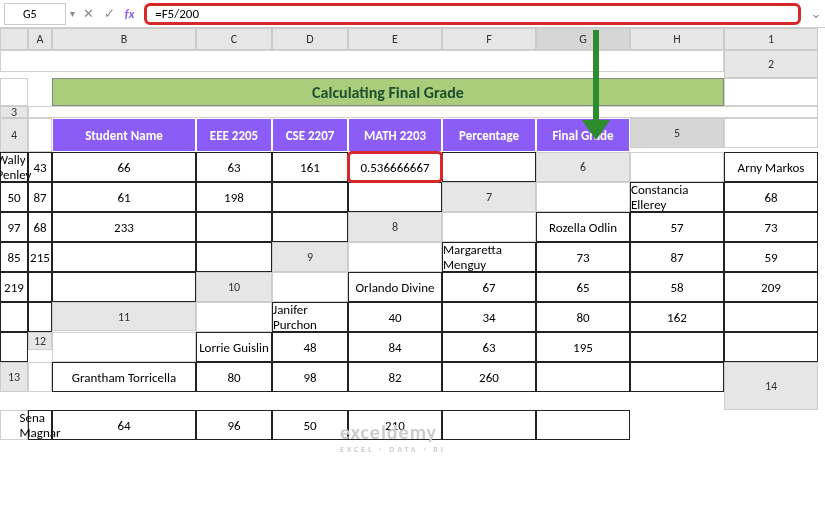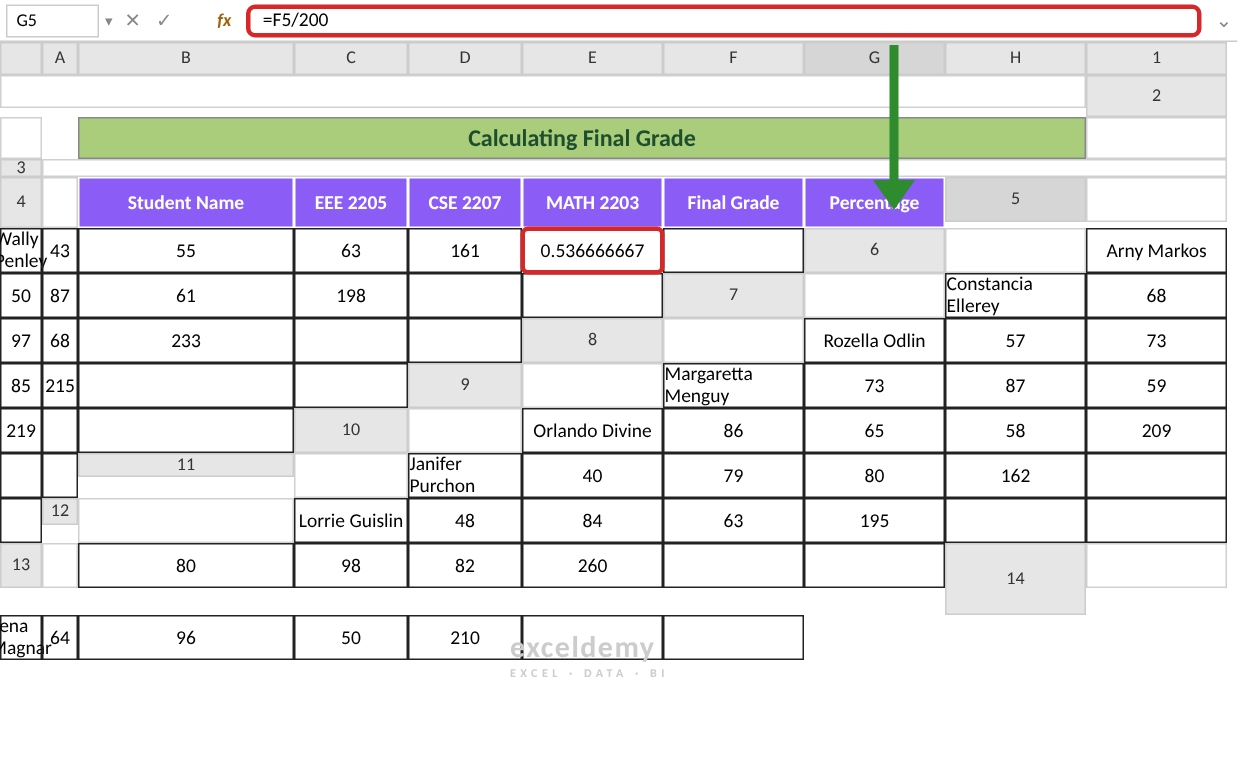"G5" .namebox { padding: 2px 6px -> 2px 18px }
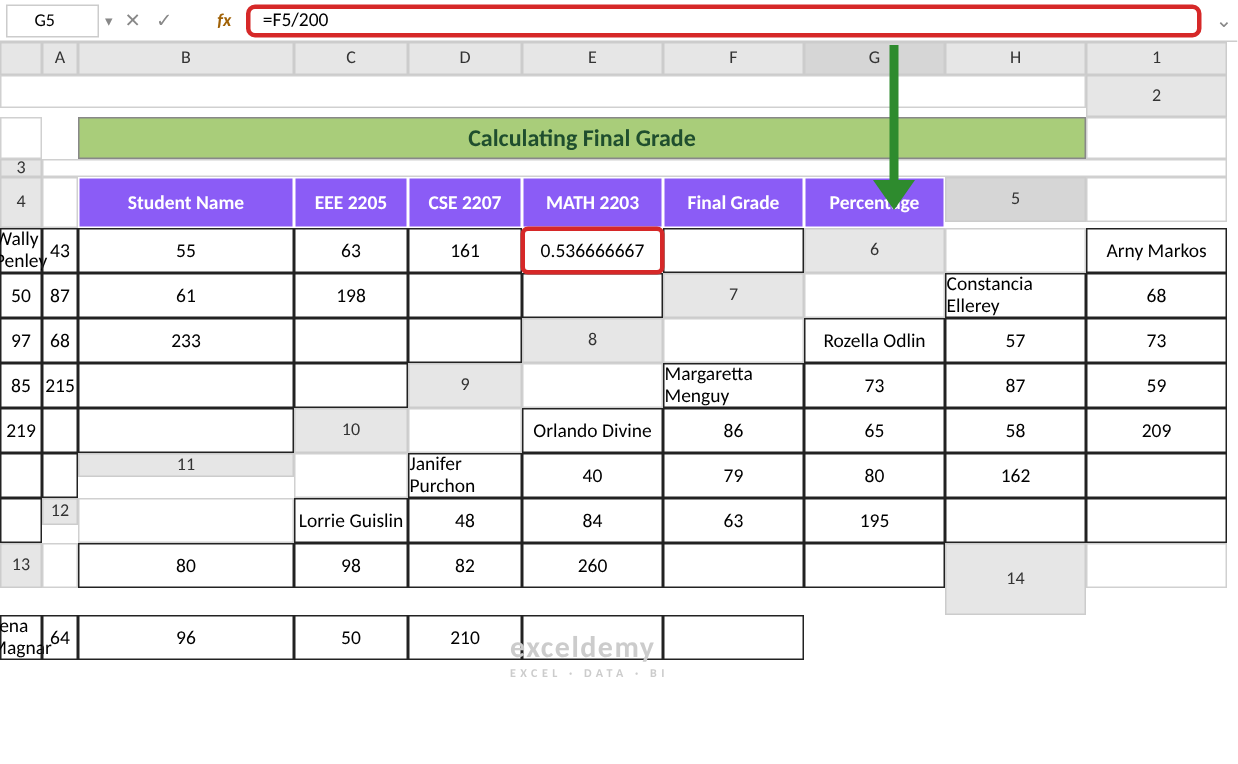"fx" .fx { color: #a16207 -> #8b5cf6; margin-left: 20px -> none }
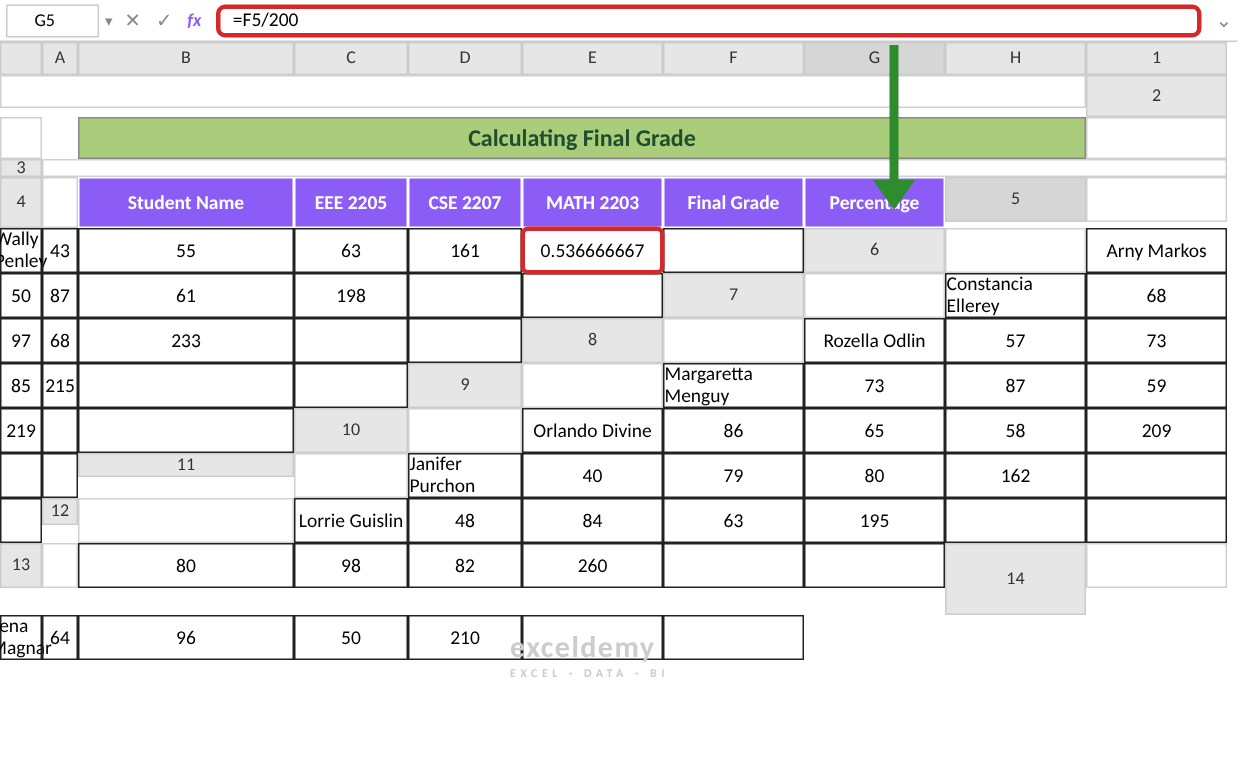"Final Grade" div.th { order: before "Percentage" -> after "Percentage" }
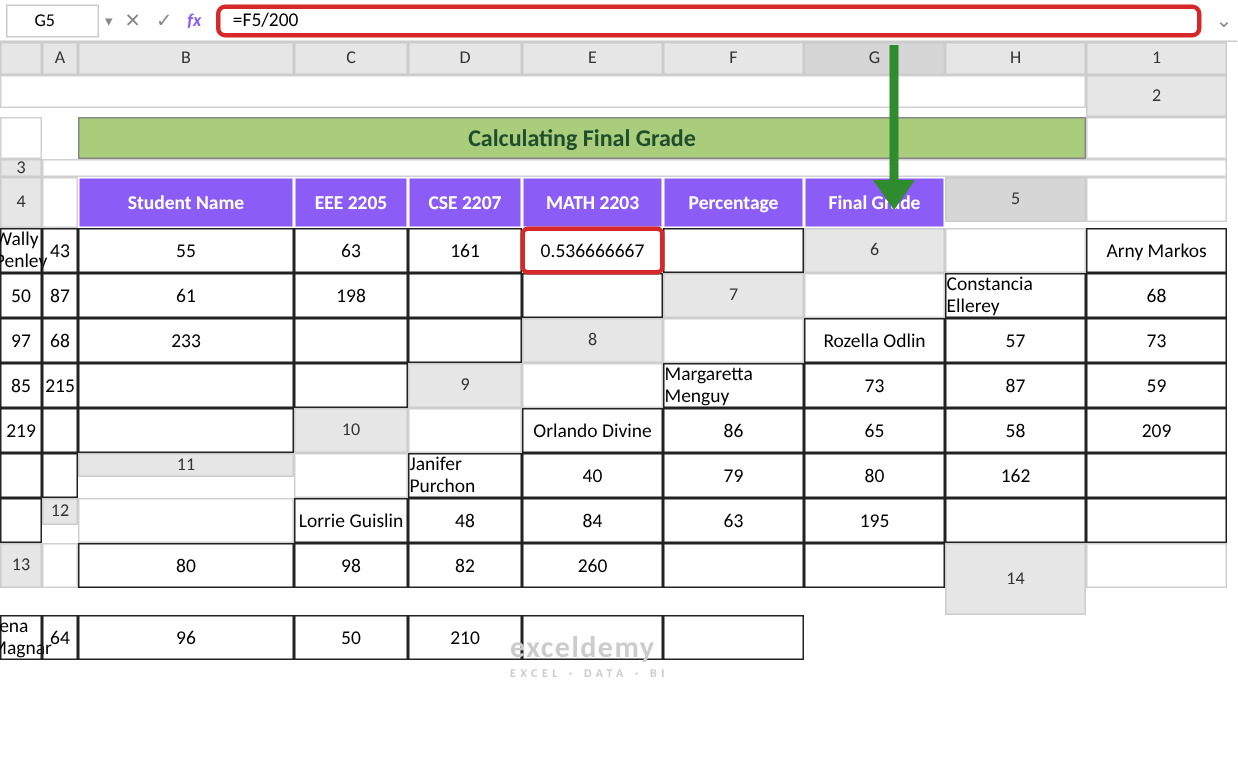"55" div.td { text: 55 -> 66 }
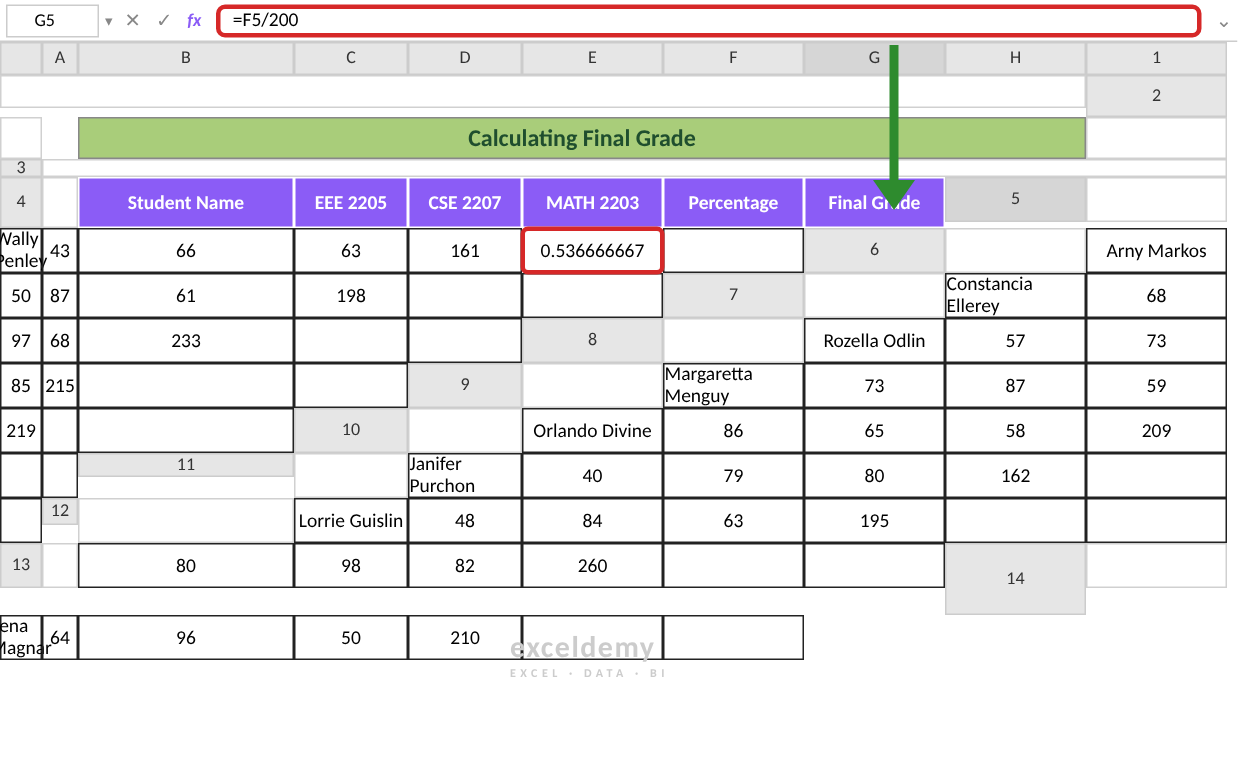"86" div.td { text: 86 -> 67 }
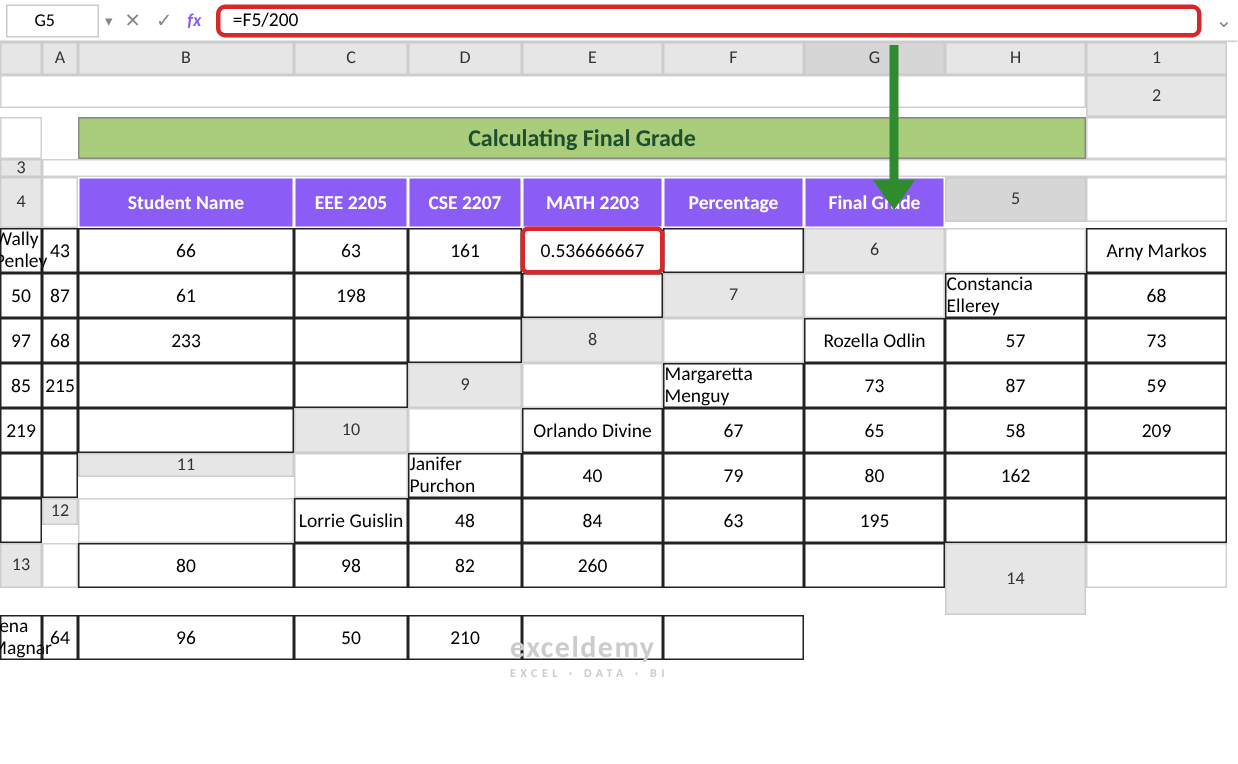"11" div.rowhdr { height: 16px -> 29px }
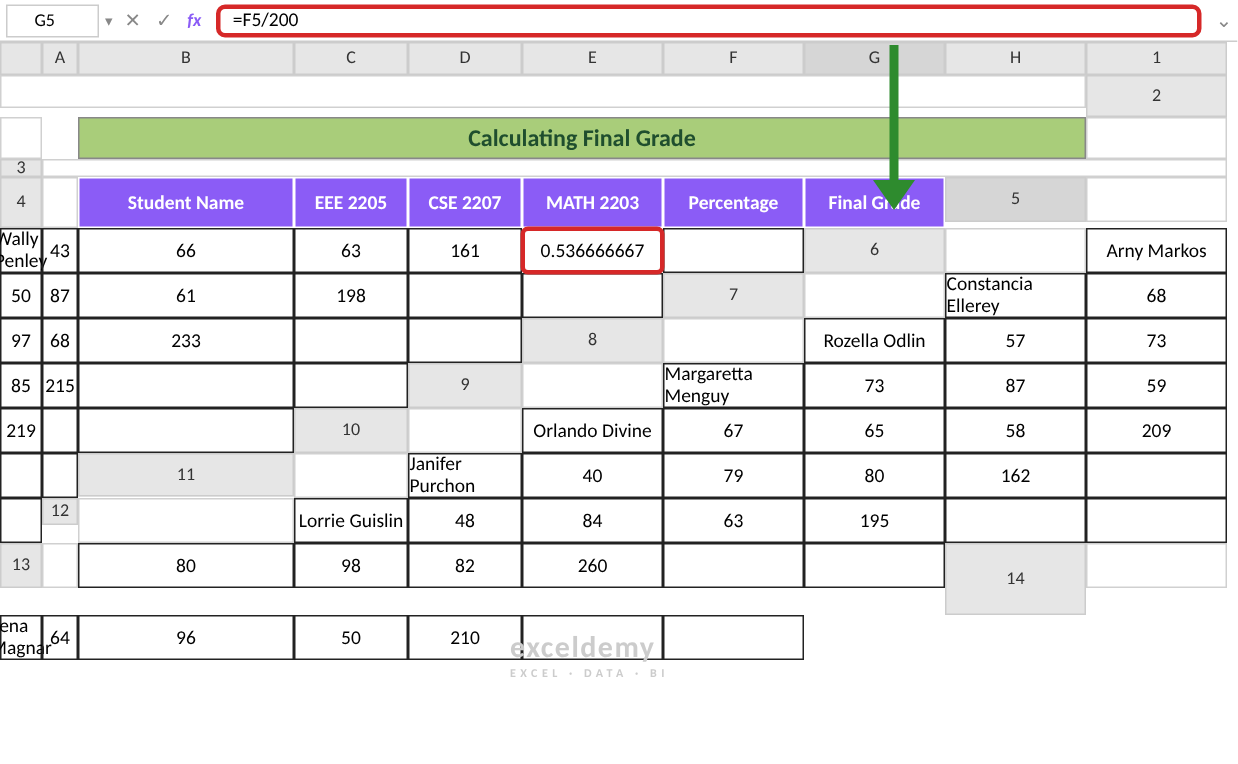"79" div.td { text: 79 -> 34 }
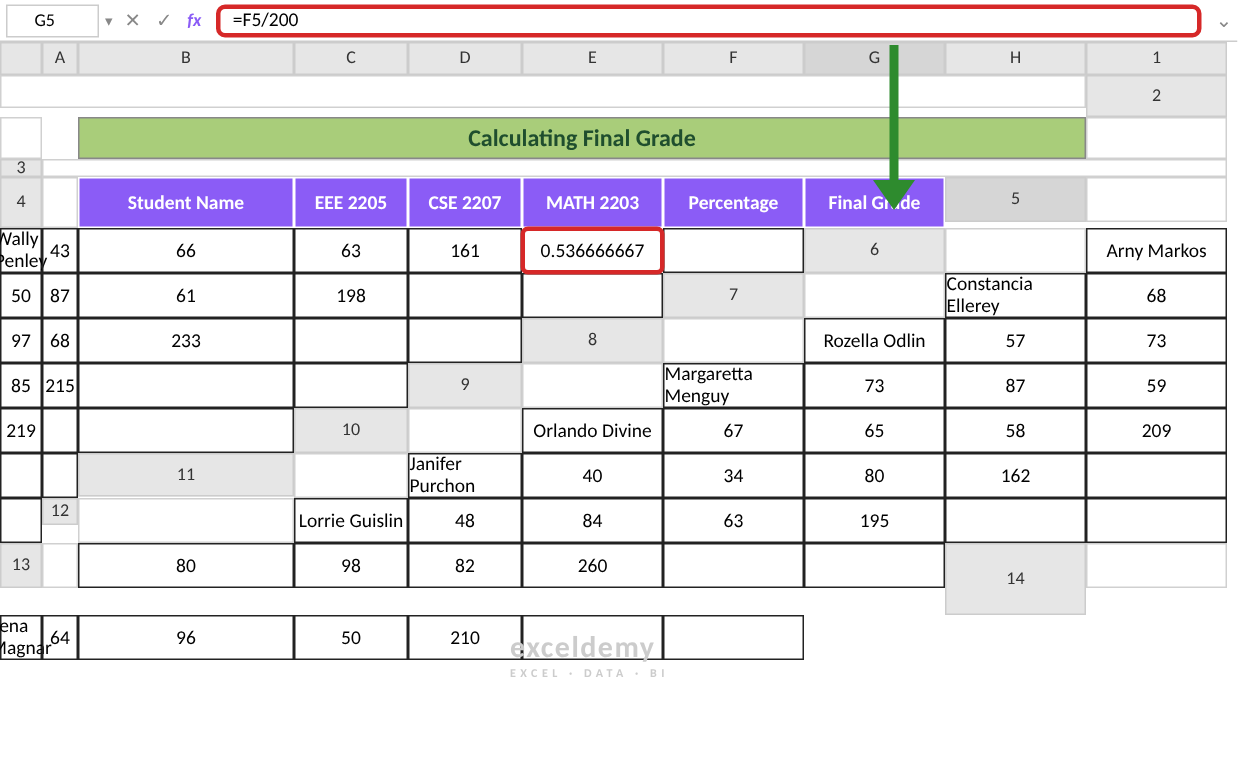"Grantham Torricella" div.td { html: none -> <div>Grantham Torricella</div> }
